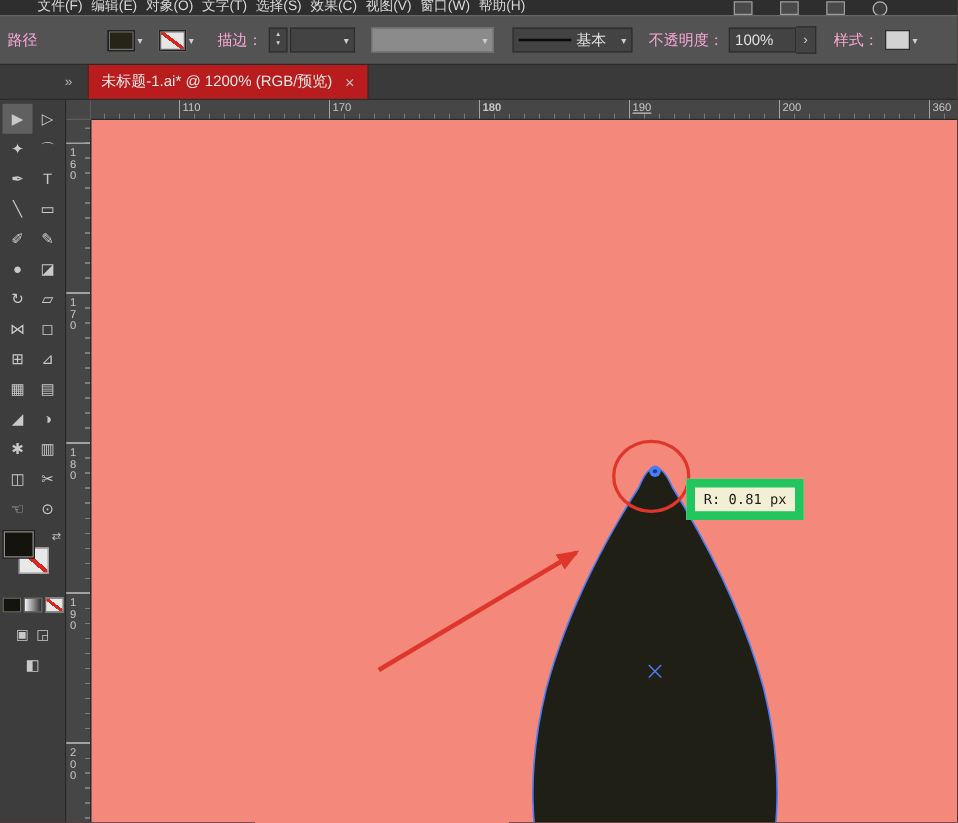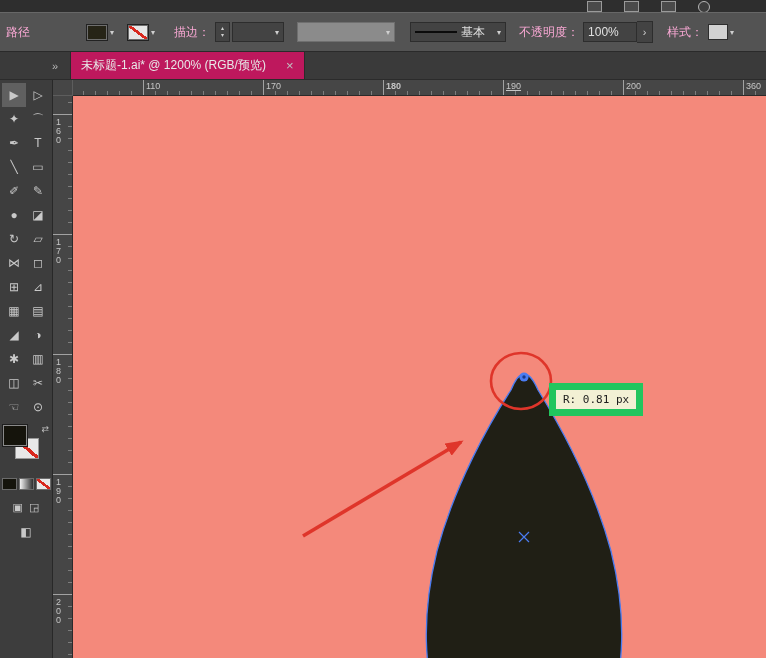"文件(F)" div.menu-items { html: none -> <div> <span>文件(F)</span> <span>编辑(E)</span> <span>对象(O)</span> <span>文字(T)</span> <span>选择(S)</span> <span>效果(C)</span> <span>视图(V)</span> <span>窗口(W)</span> <span>帮助(H)</span> </div> }
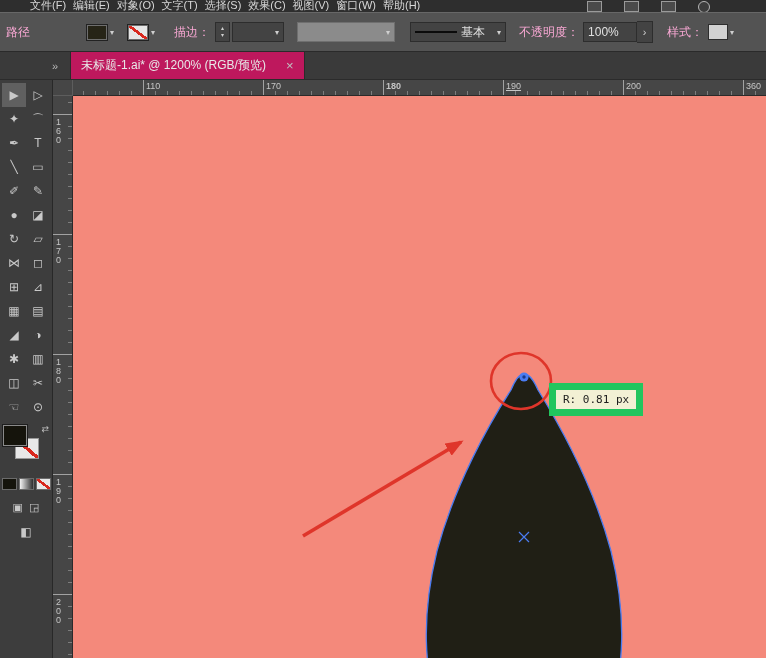"未标题-1.ai* @ 1200% (RGB/预览)" .tab { background: #be185d -> #b91c1c; gap: 20px -> 10px }
